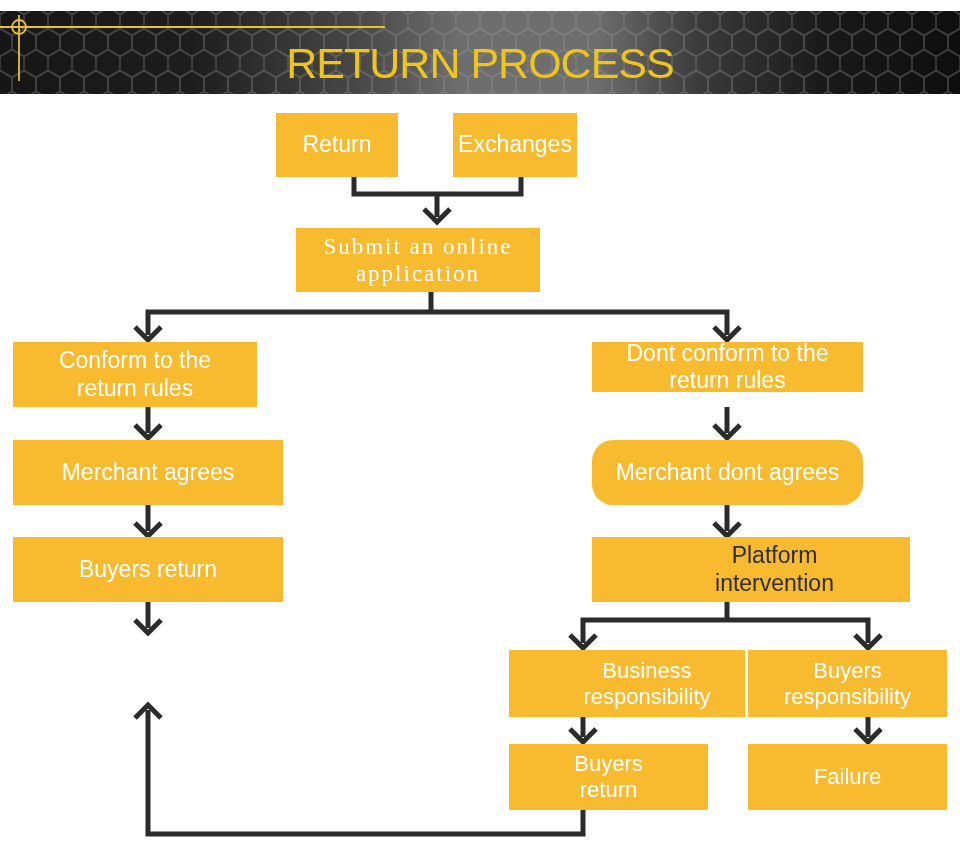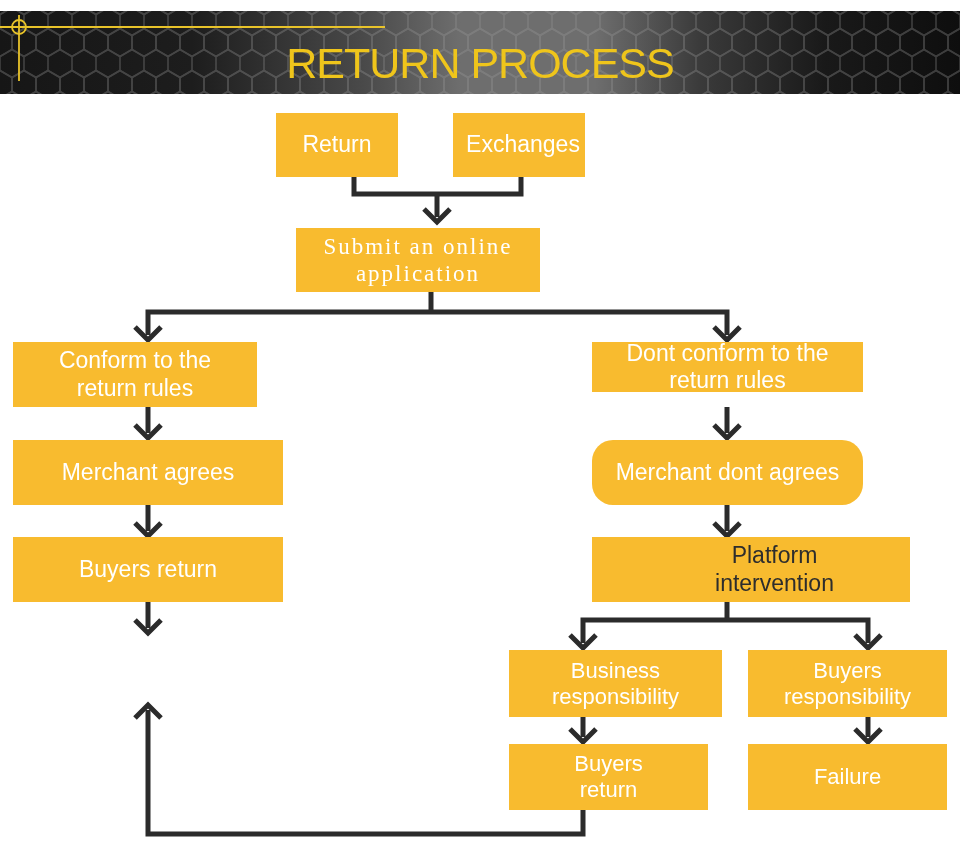"Exchanges" #n-exchanges { padding-left: 8px -> none }
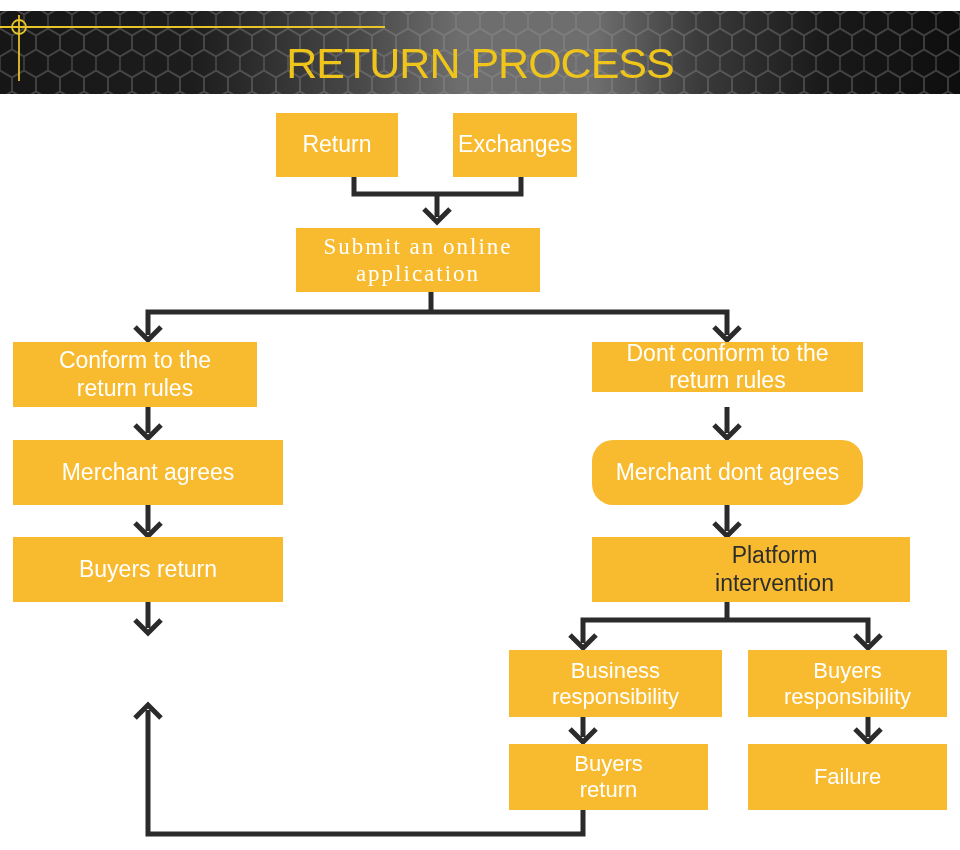"Business" #n-bizresp { padding-left: none -> 40px; width: 213px -> 196px }
